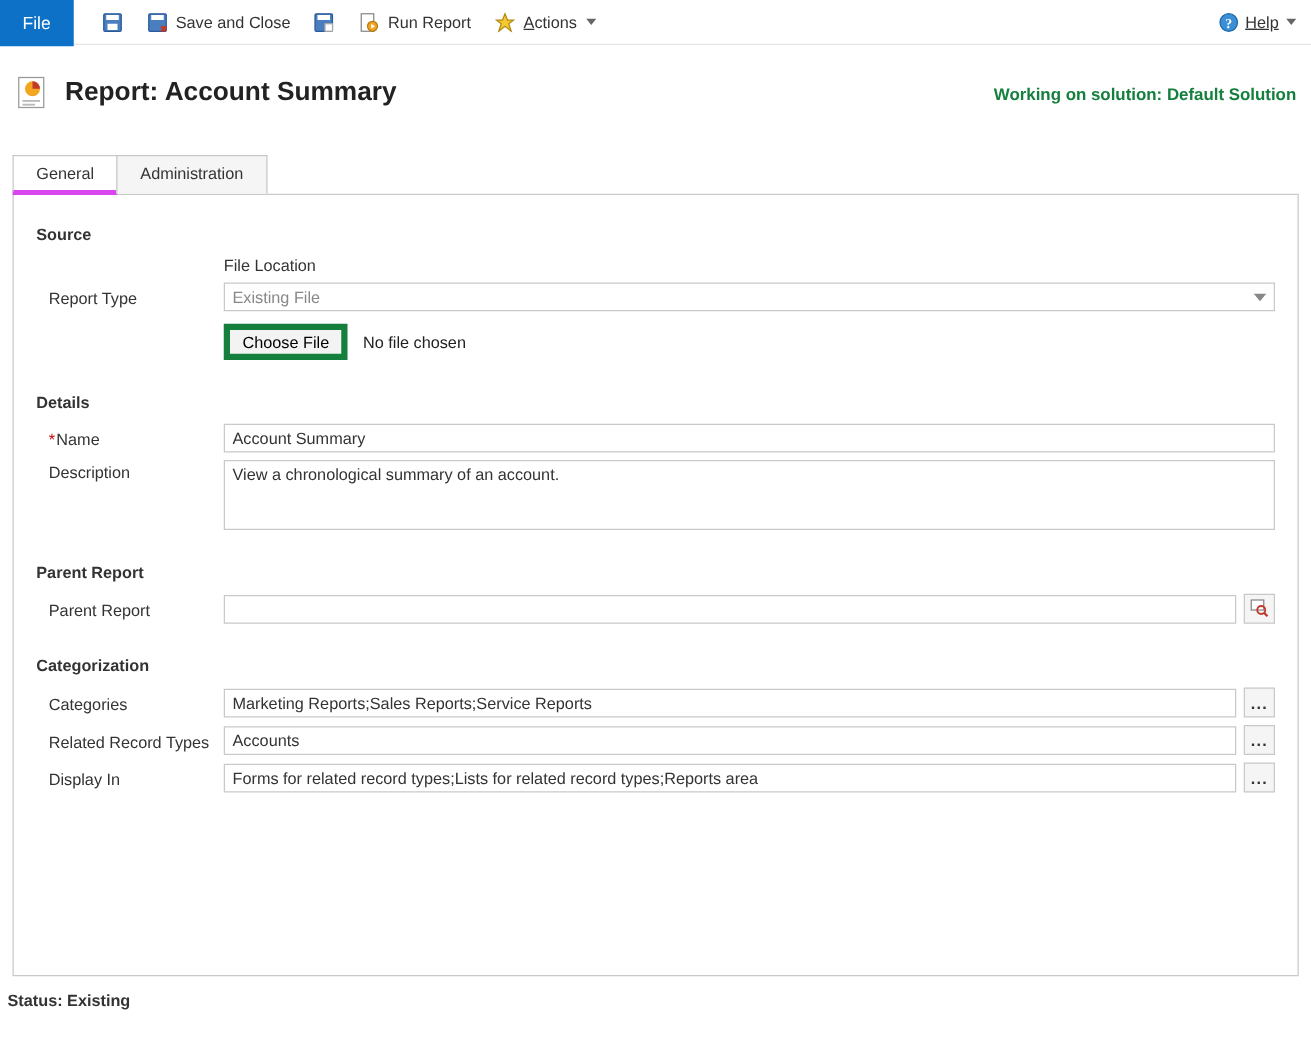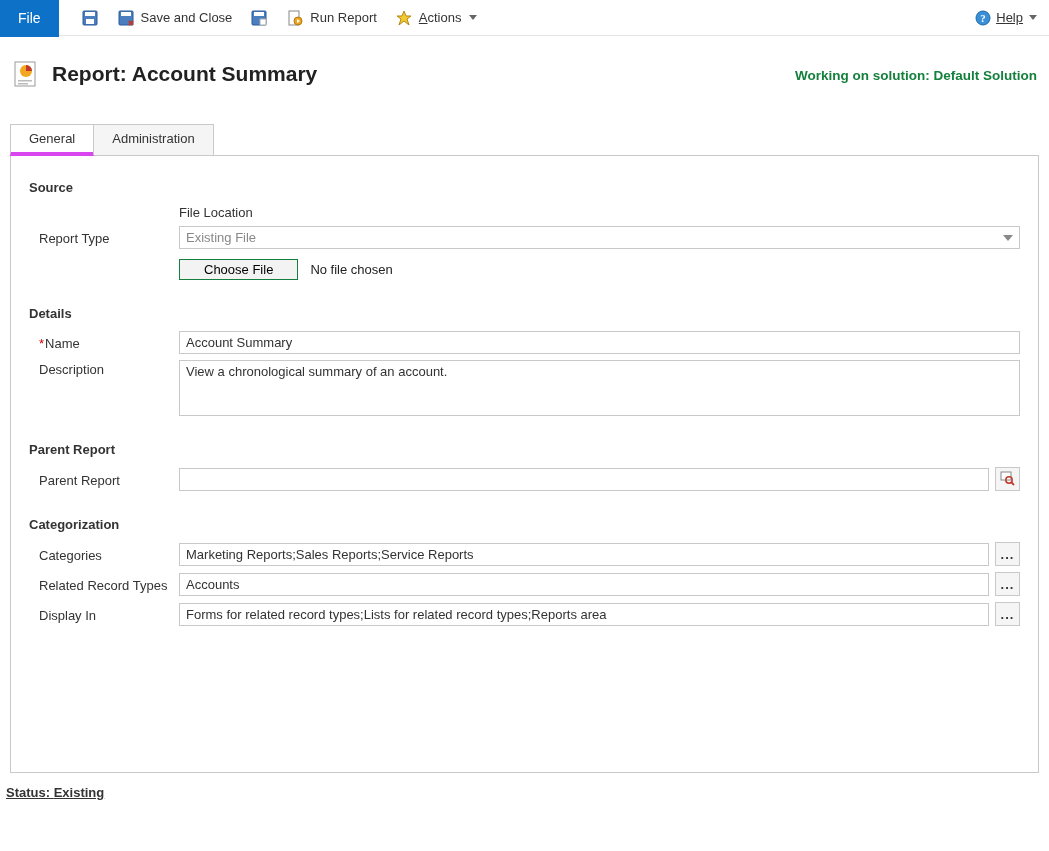"Choose File" .choose-btn { border: 1px solid #15803d -> 5px solid #15803d; padding: 2px 24px -> 2px 10px }
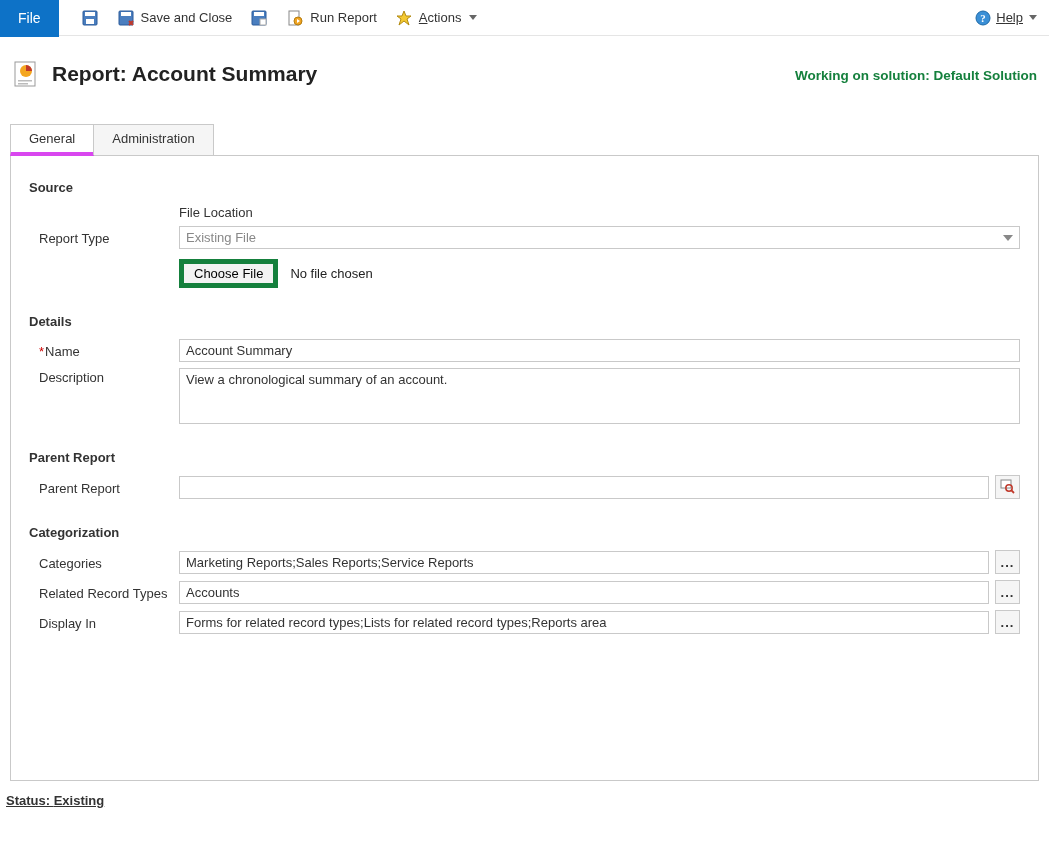"Status: Existing" .status-bar { text-decoration: underline -> none }
